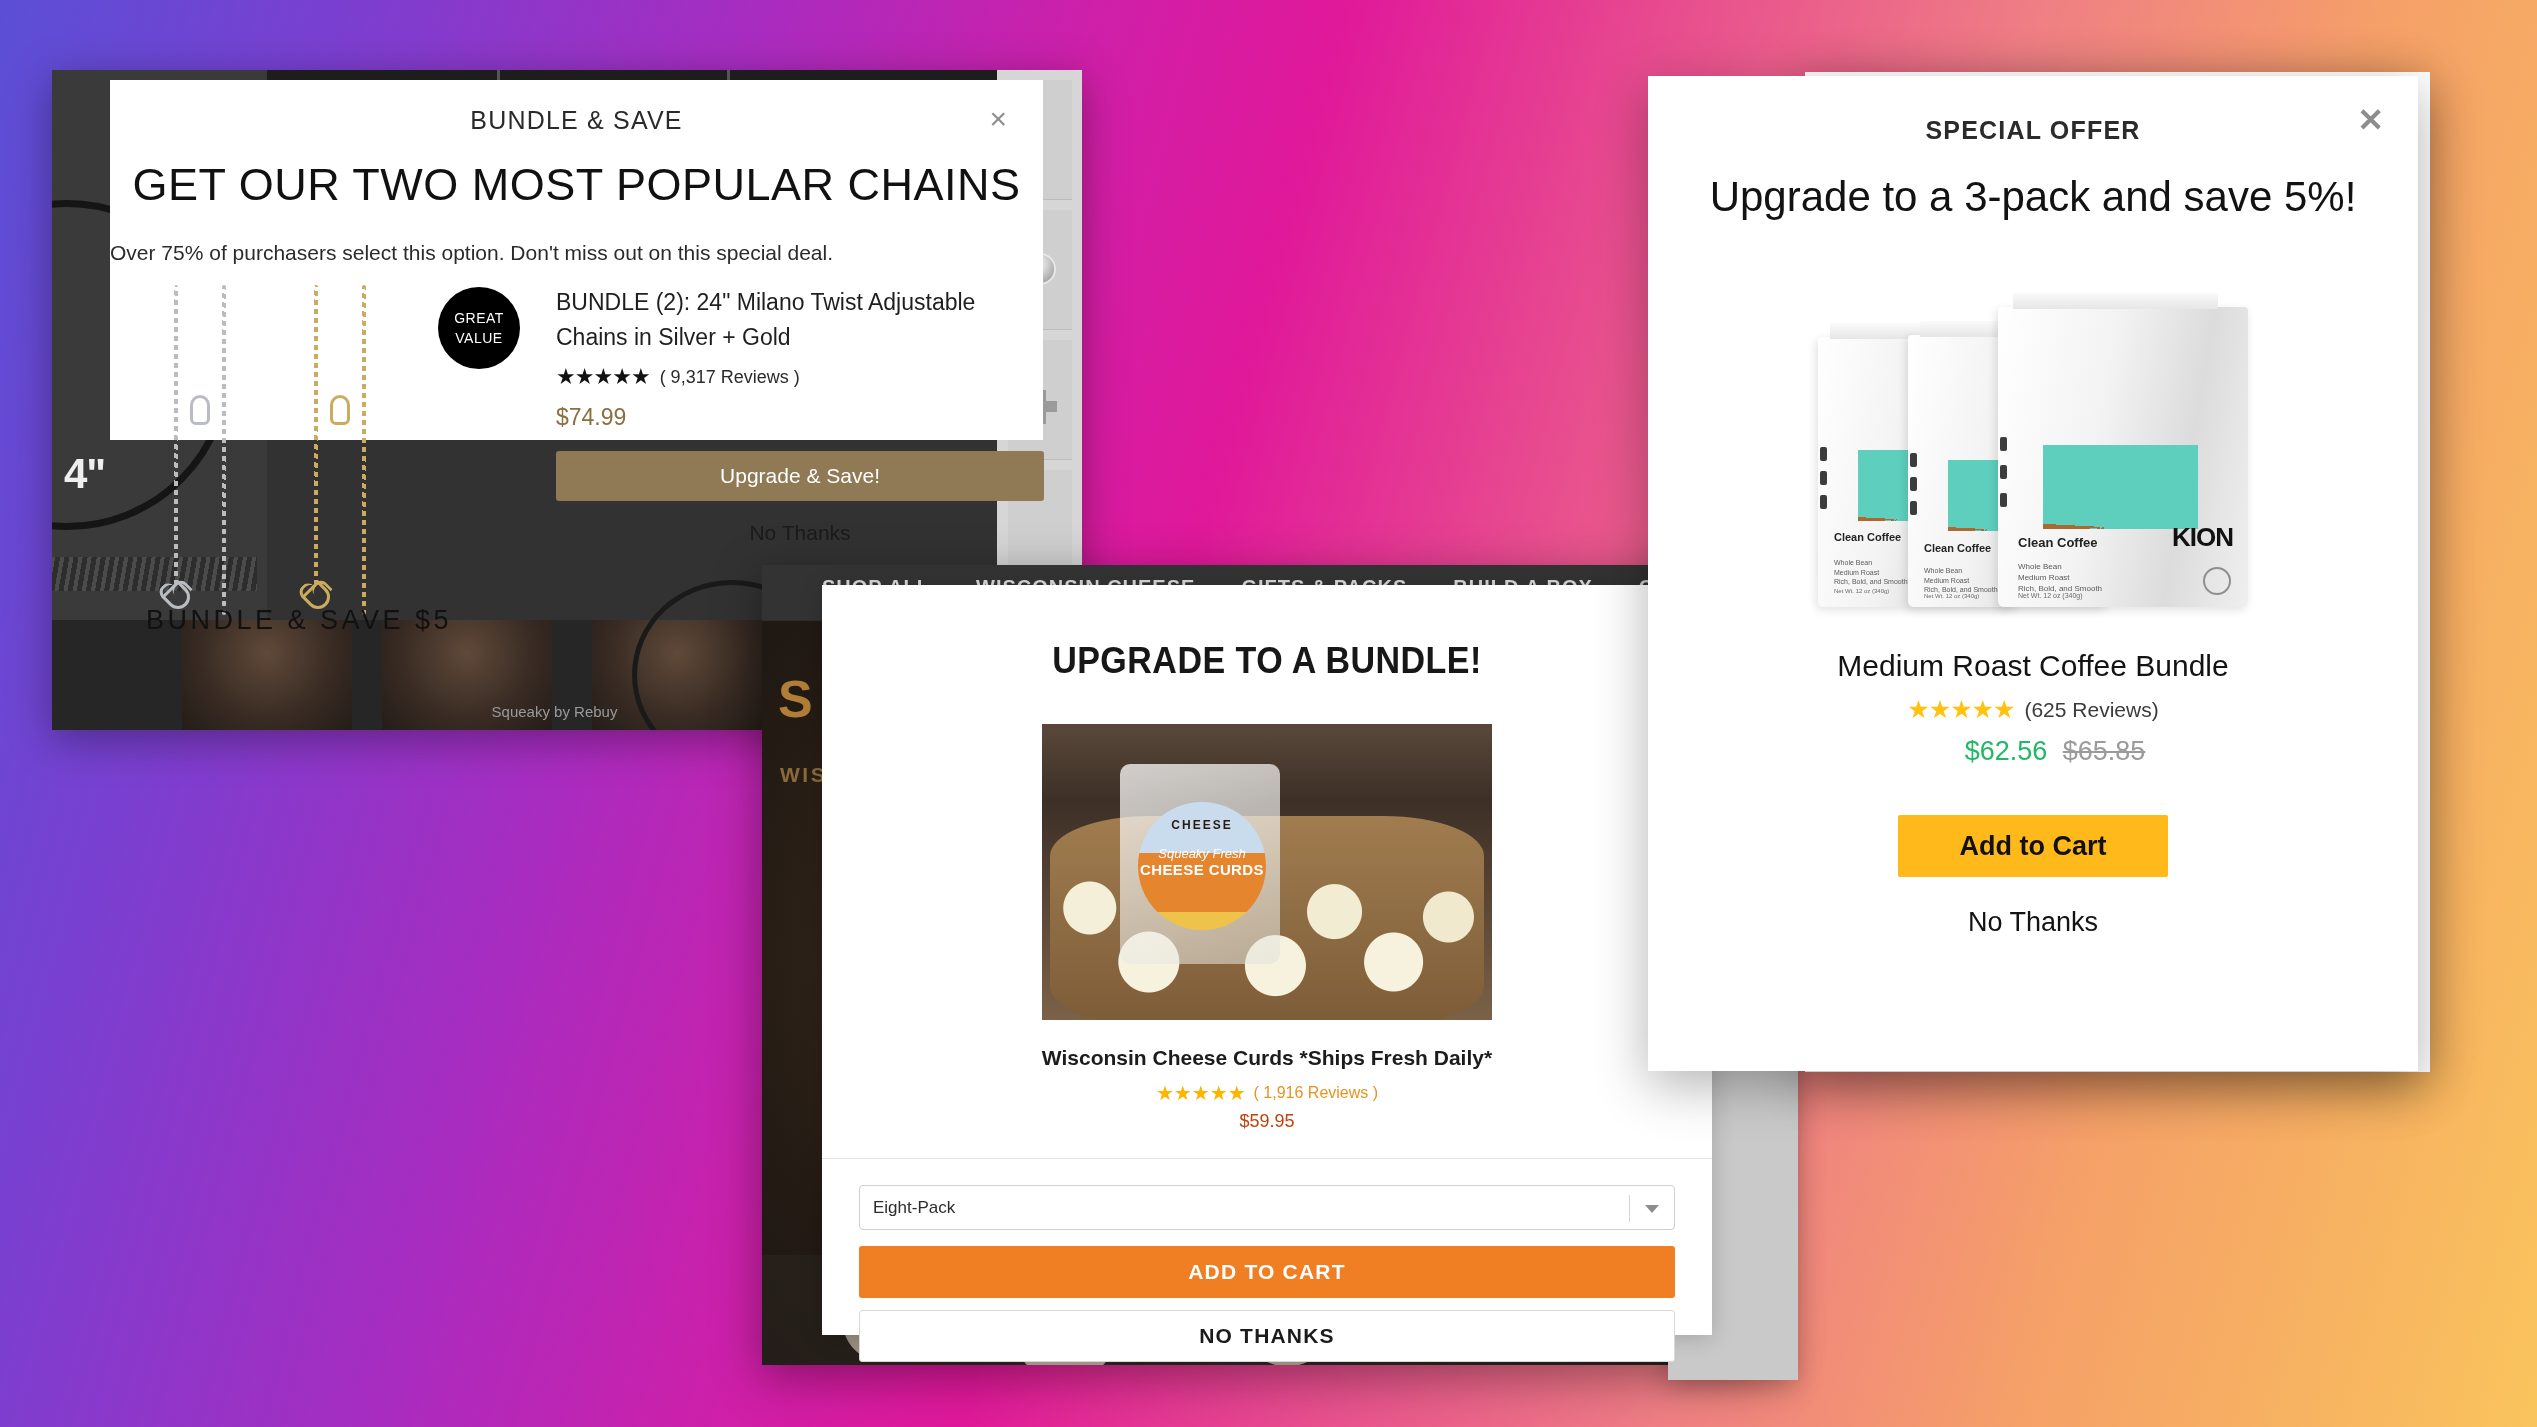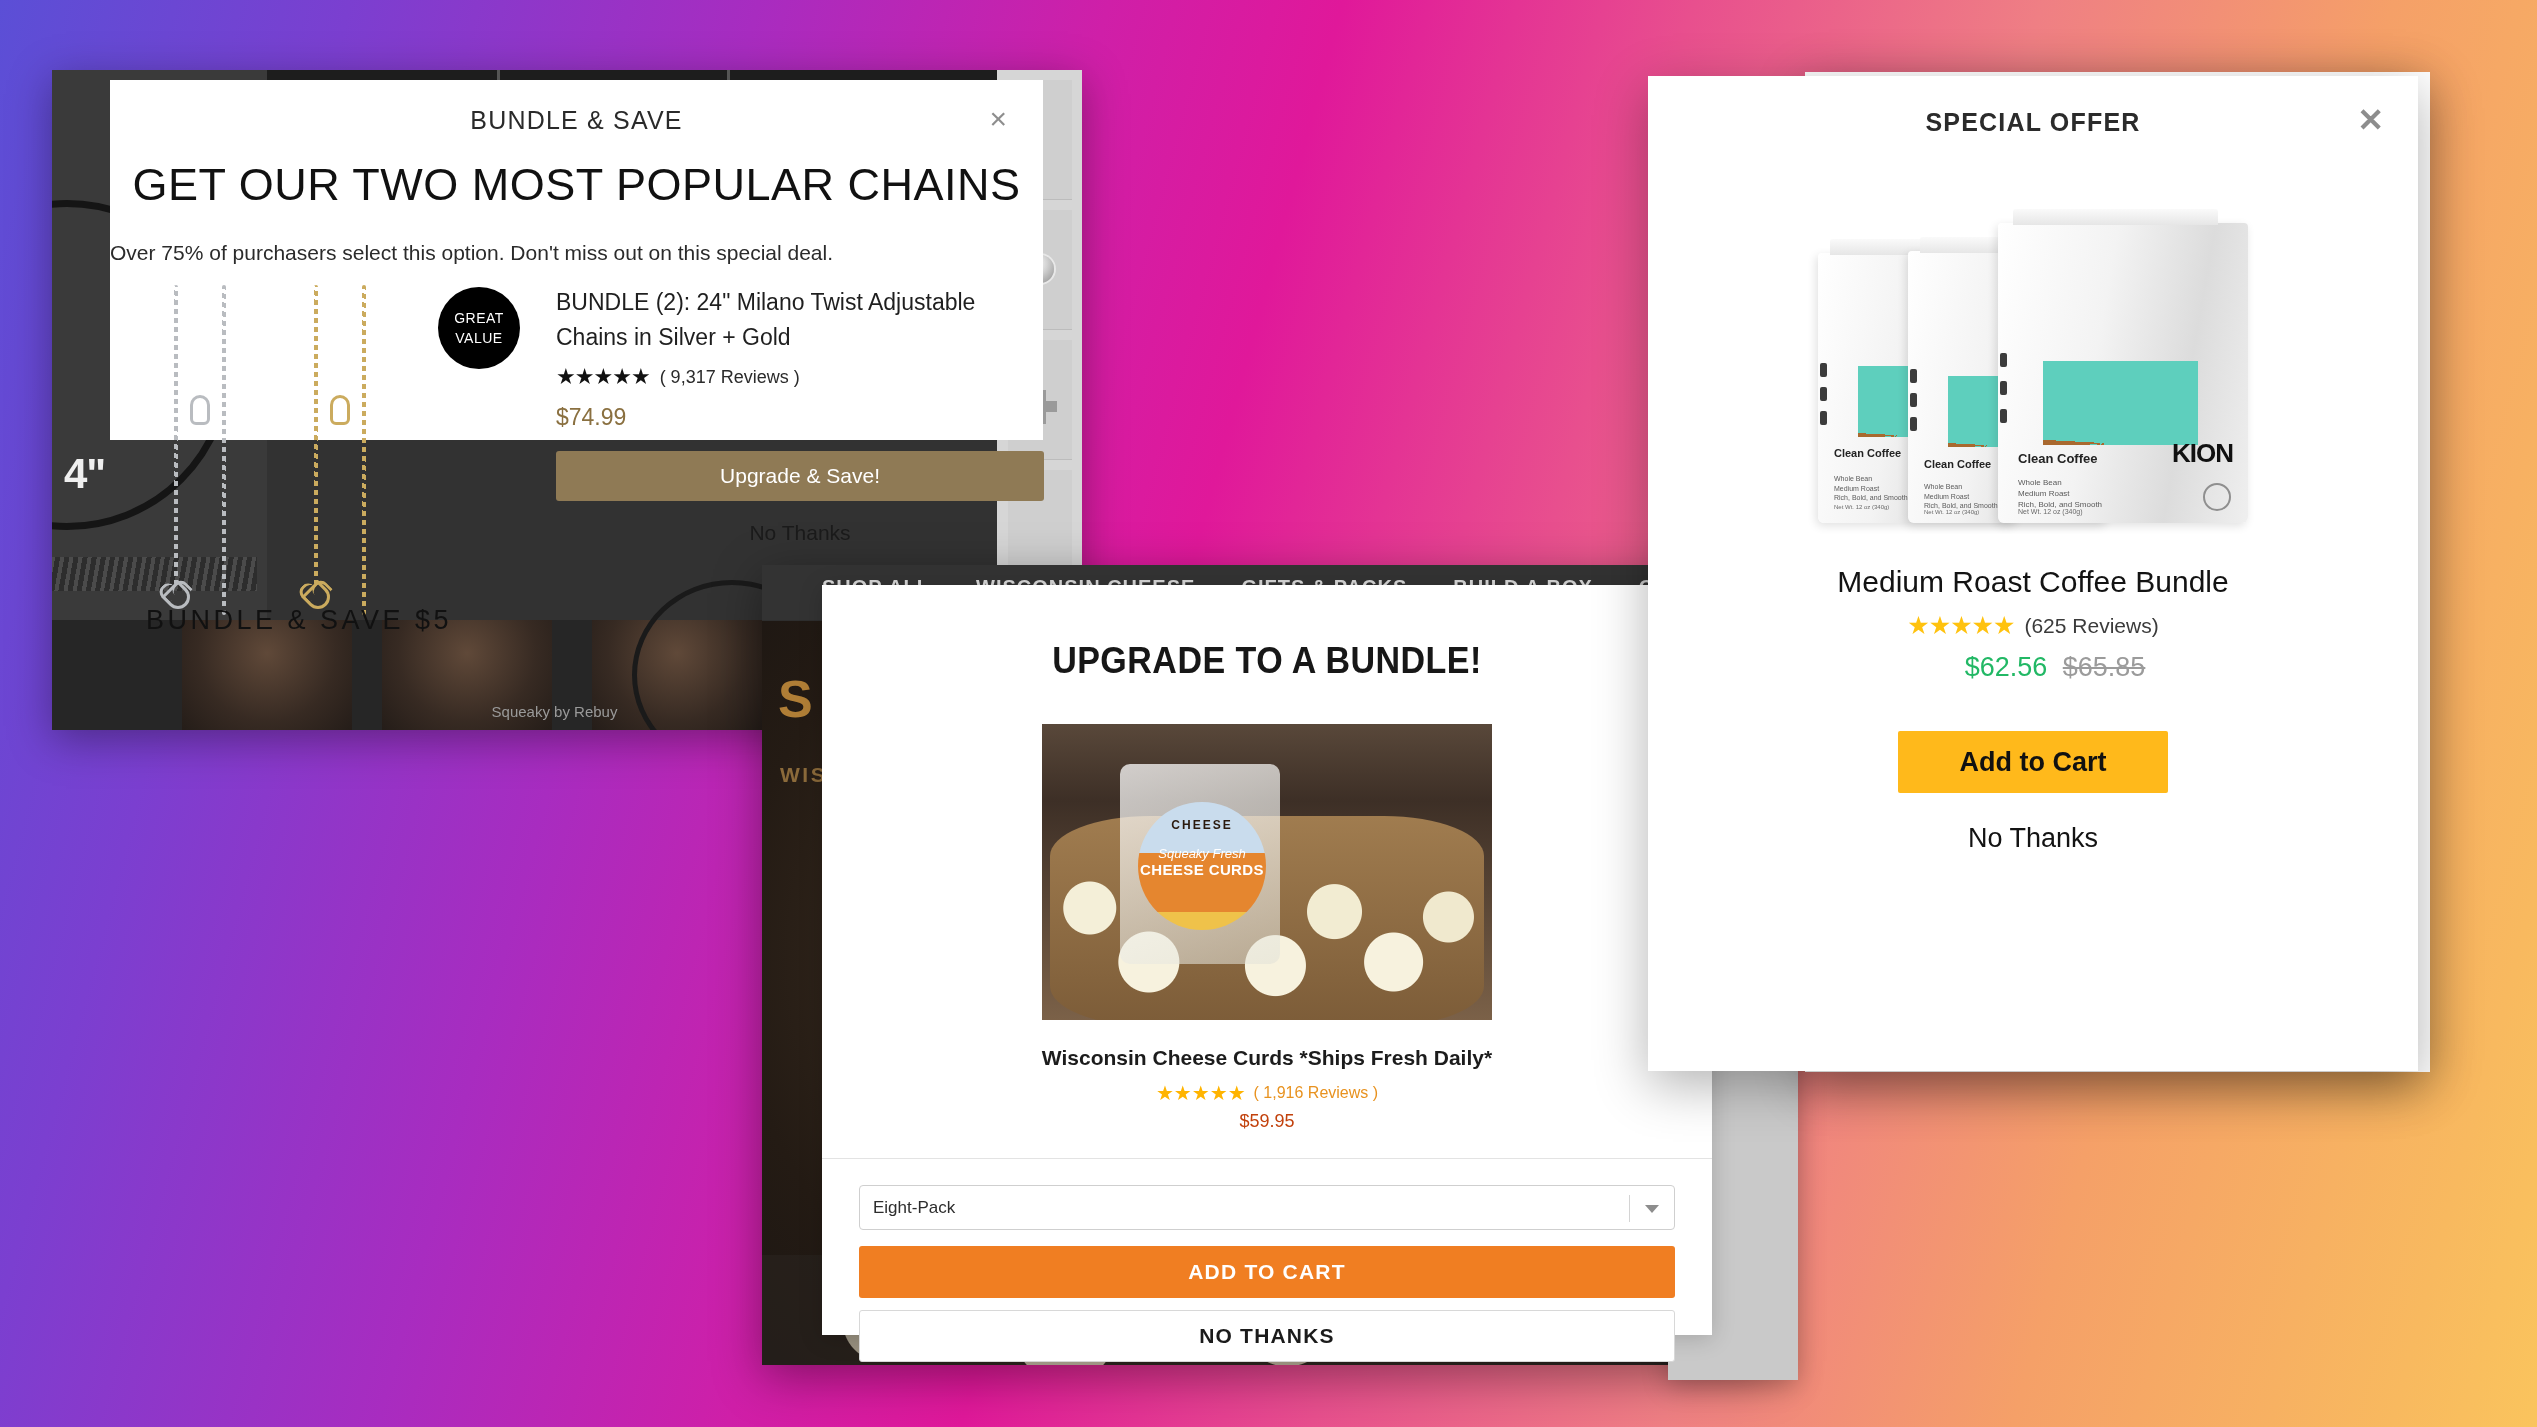"SPECIAL OFFER" .m3-eyebrow { padding-top: 32px -> 40px }
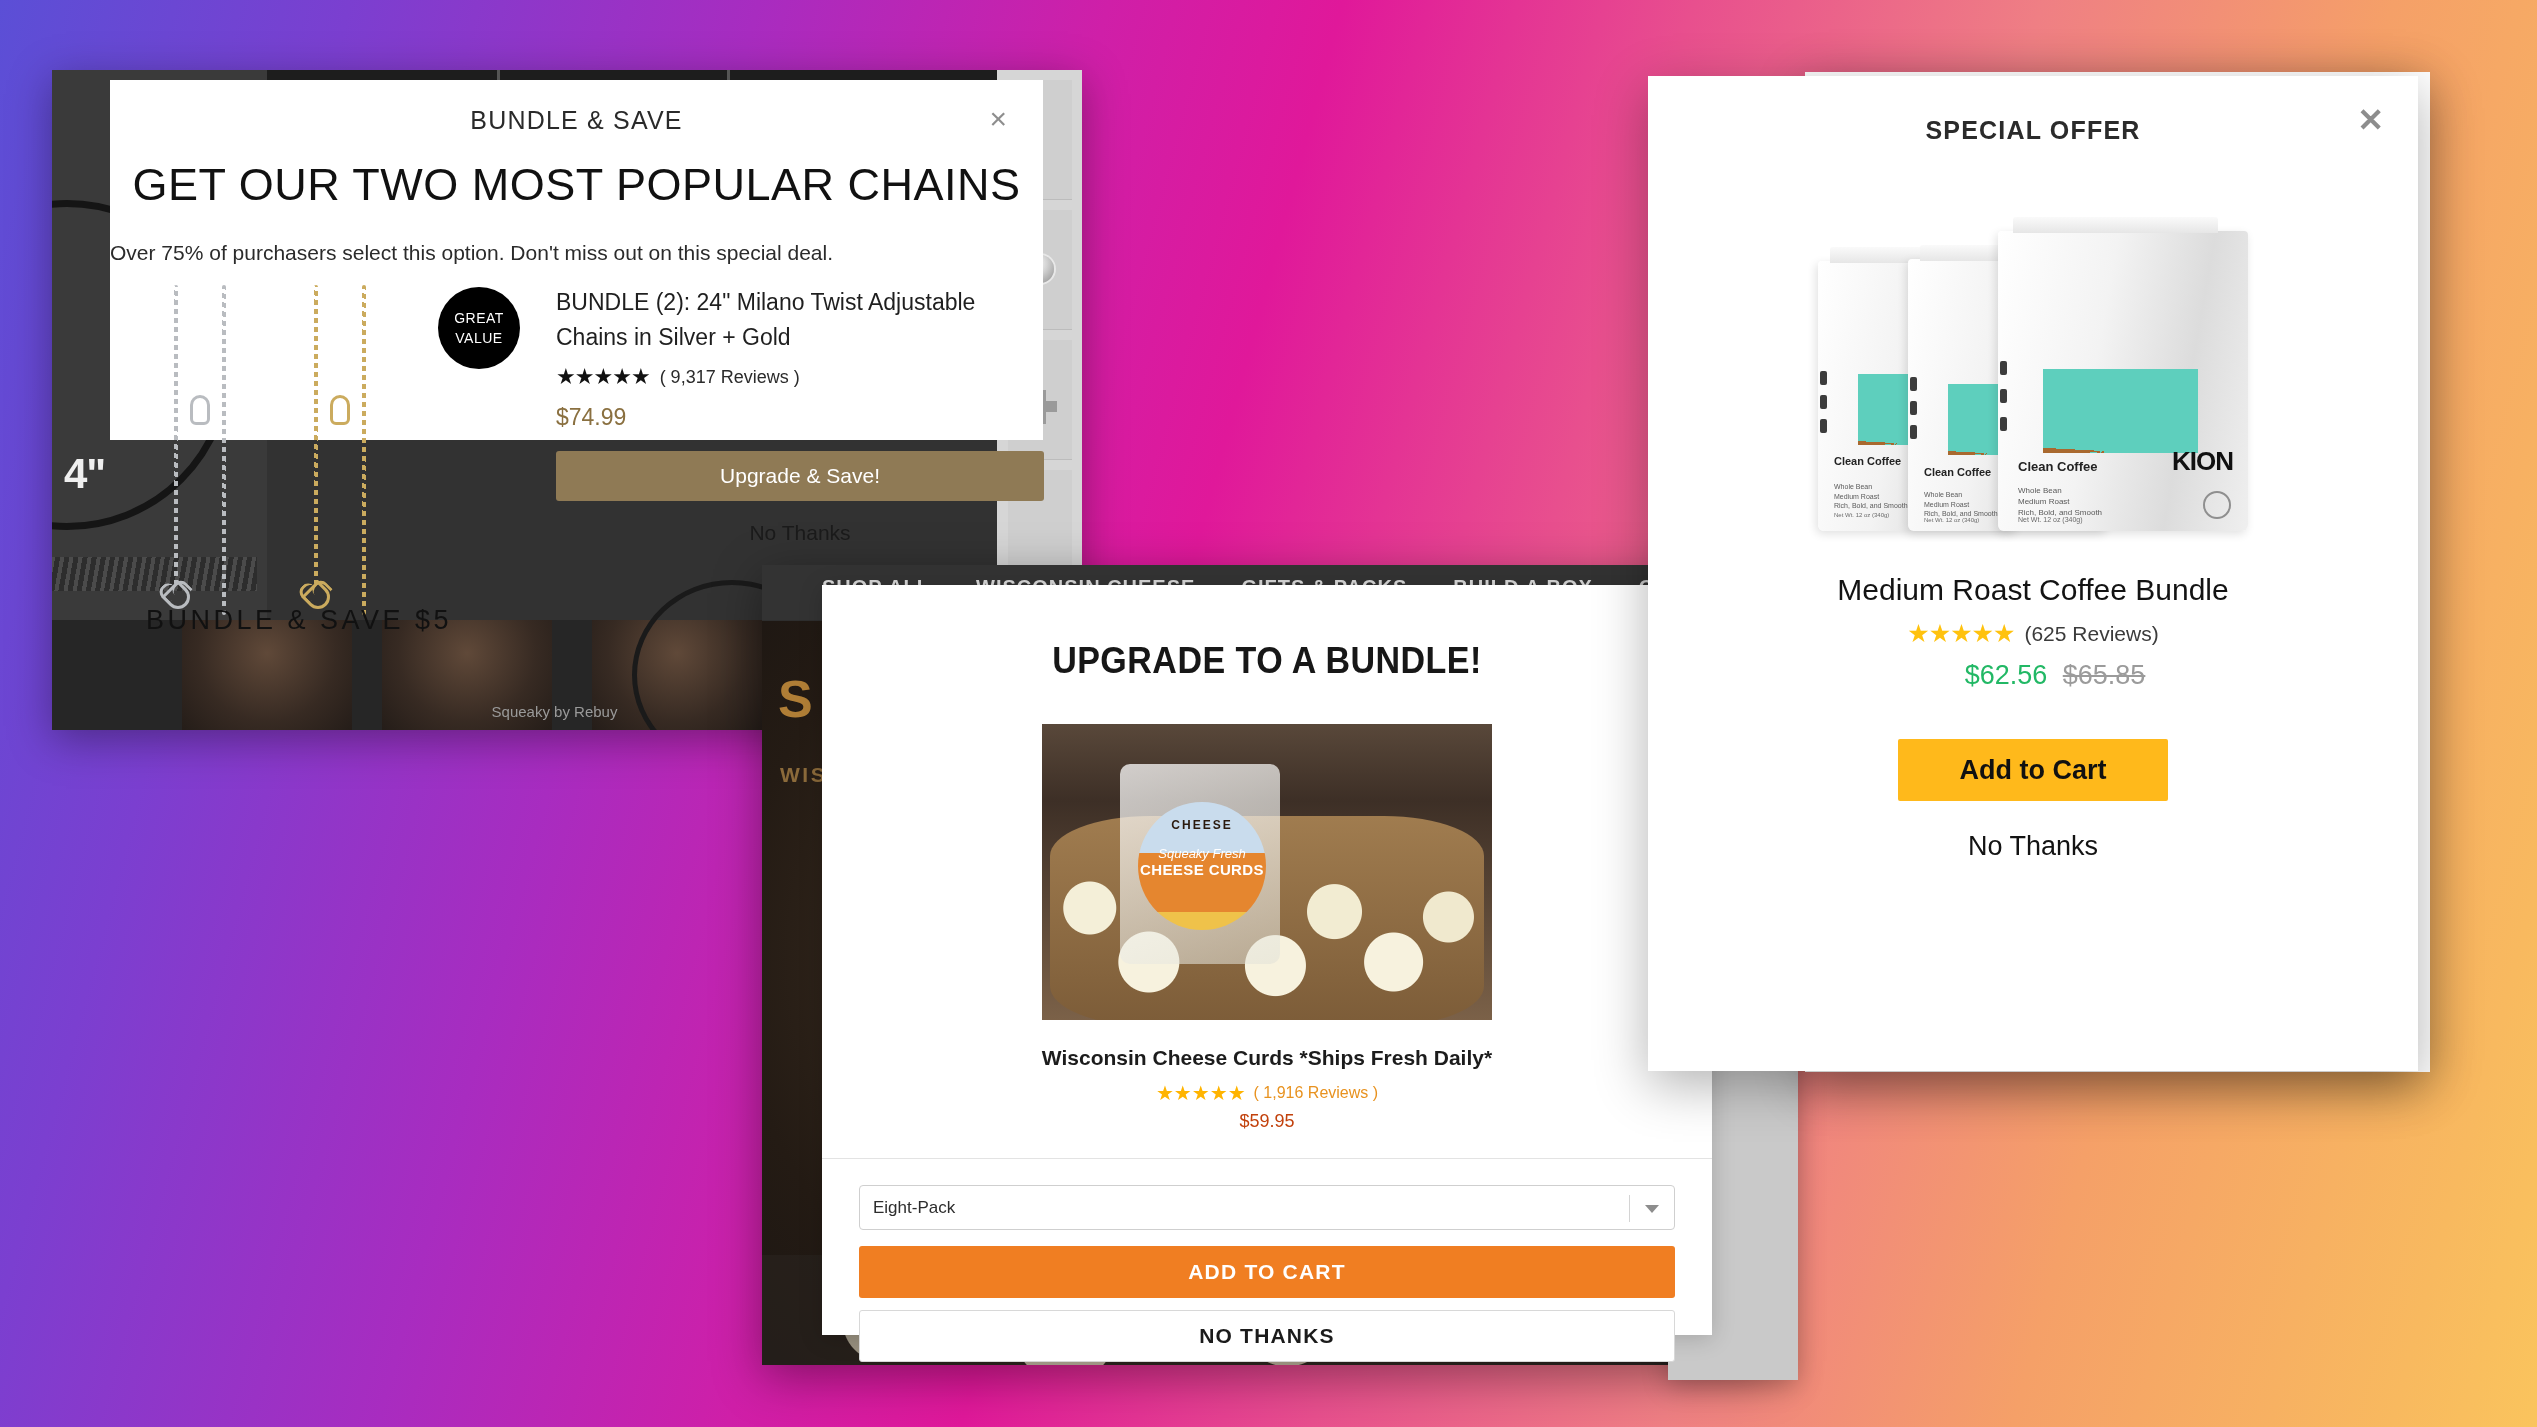"Upgrade to a 3-pack and" div.m3-head { html: none -> <div>Upgrade to a 3-pack and save 5%!</div> }
